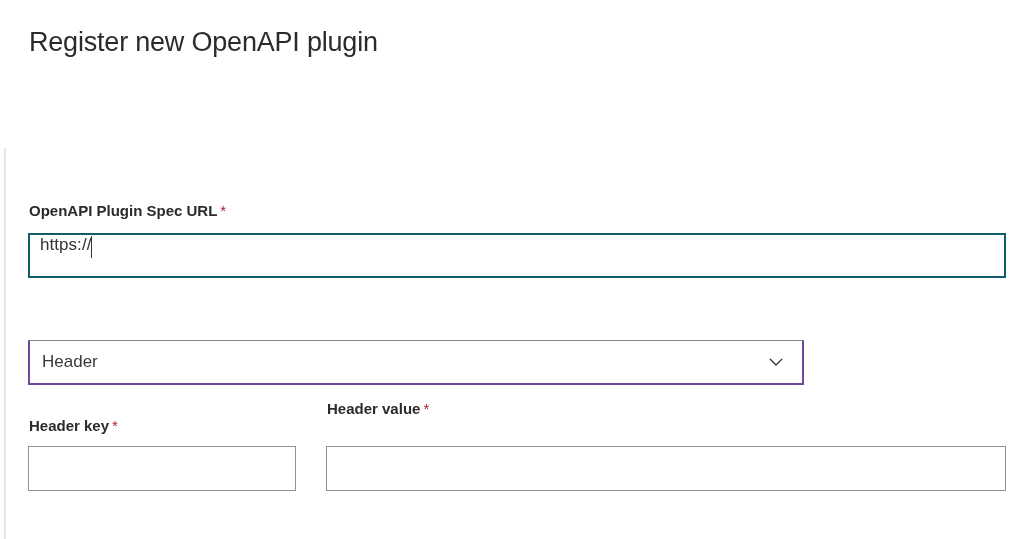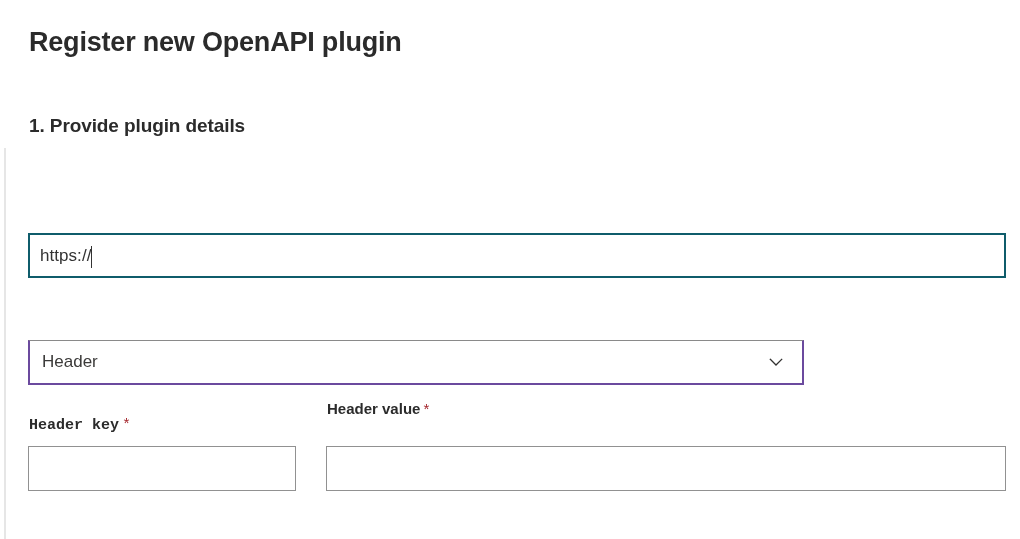"Register new OpenAPI plugin" .page-title { font-weight: 700 -> 400 }
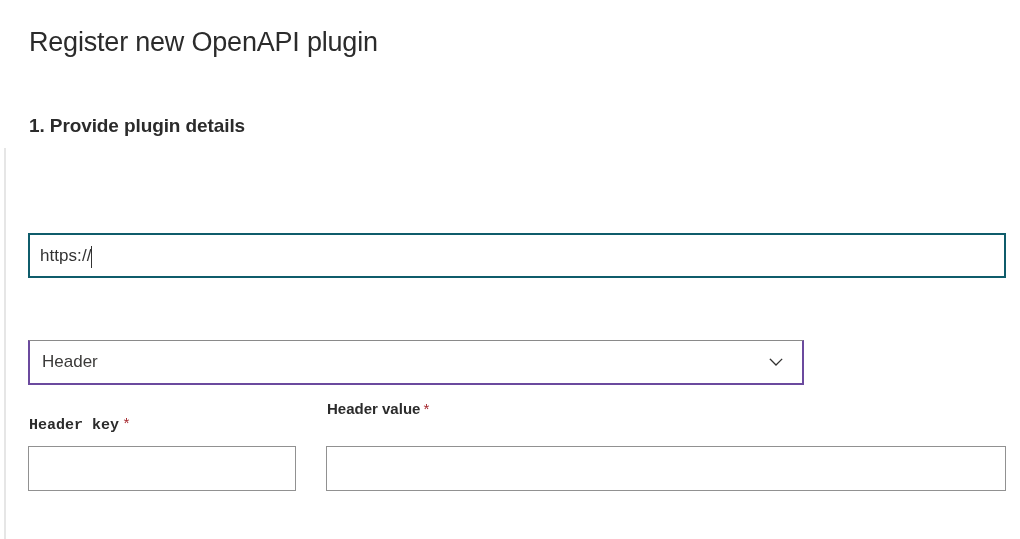"1. Provide plugin details" div.section-title { html: <div>1. Provide plugin details</div> -> none }
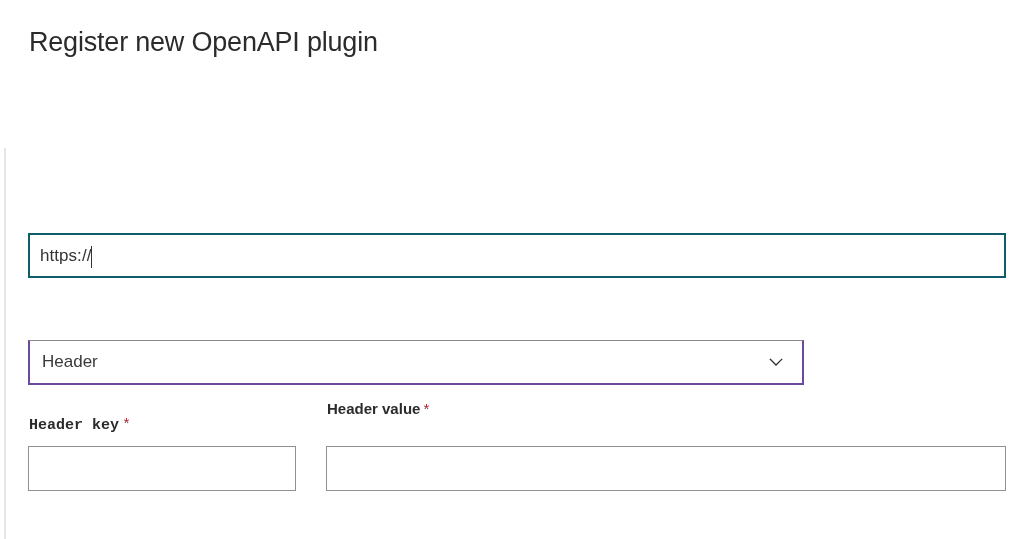"OpenAPI Plugin Spec URL *" div.field-label { html: none -> <div> <span>OpenAPI Plugin Spec URL</span><span>*</span> </div> }
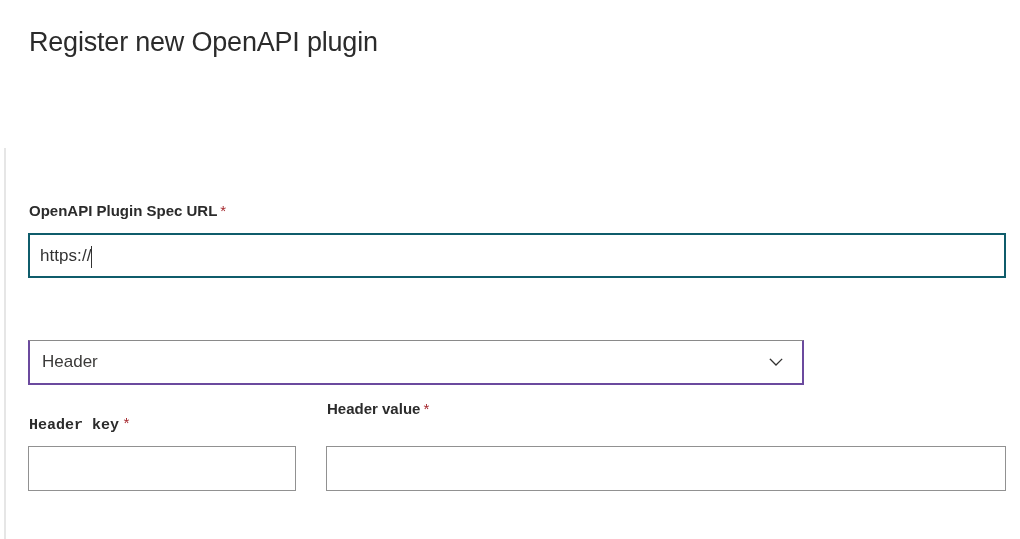"https://" .url-wrap { align-items: center -> flex-start }
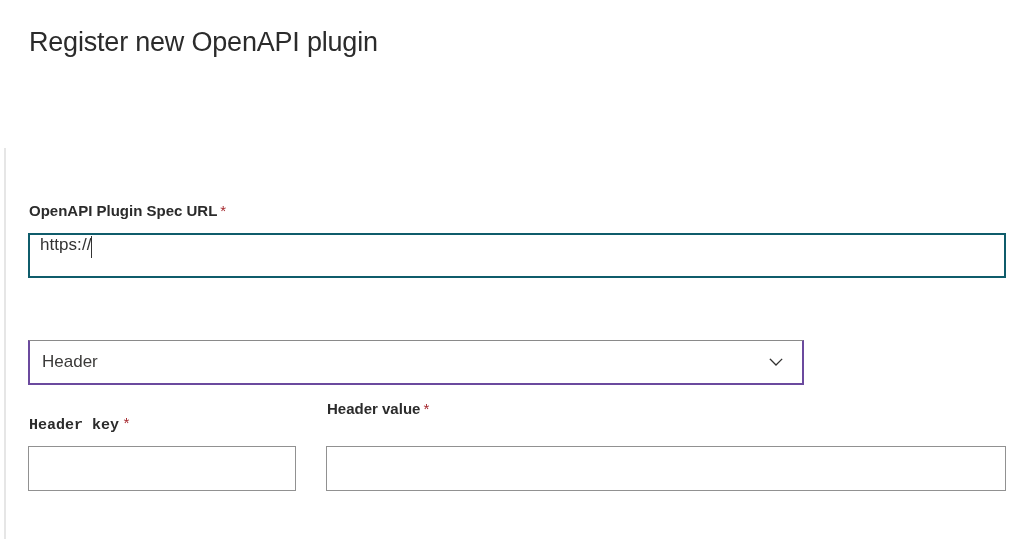"Header key *" div.field-label { font-family: Liberation Mono, monospace -> none }
